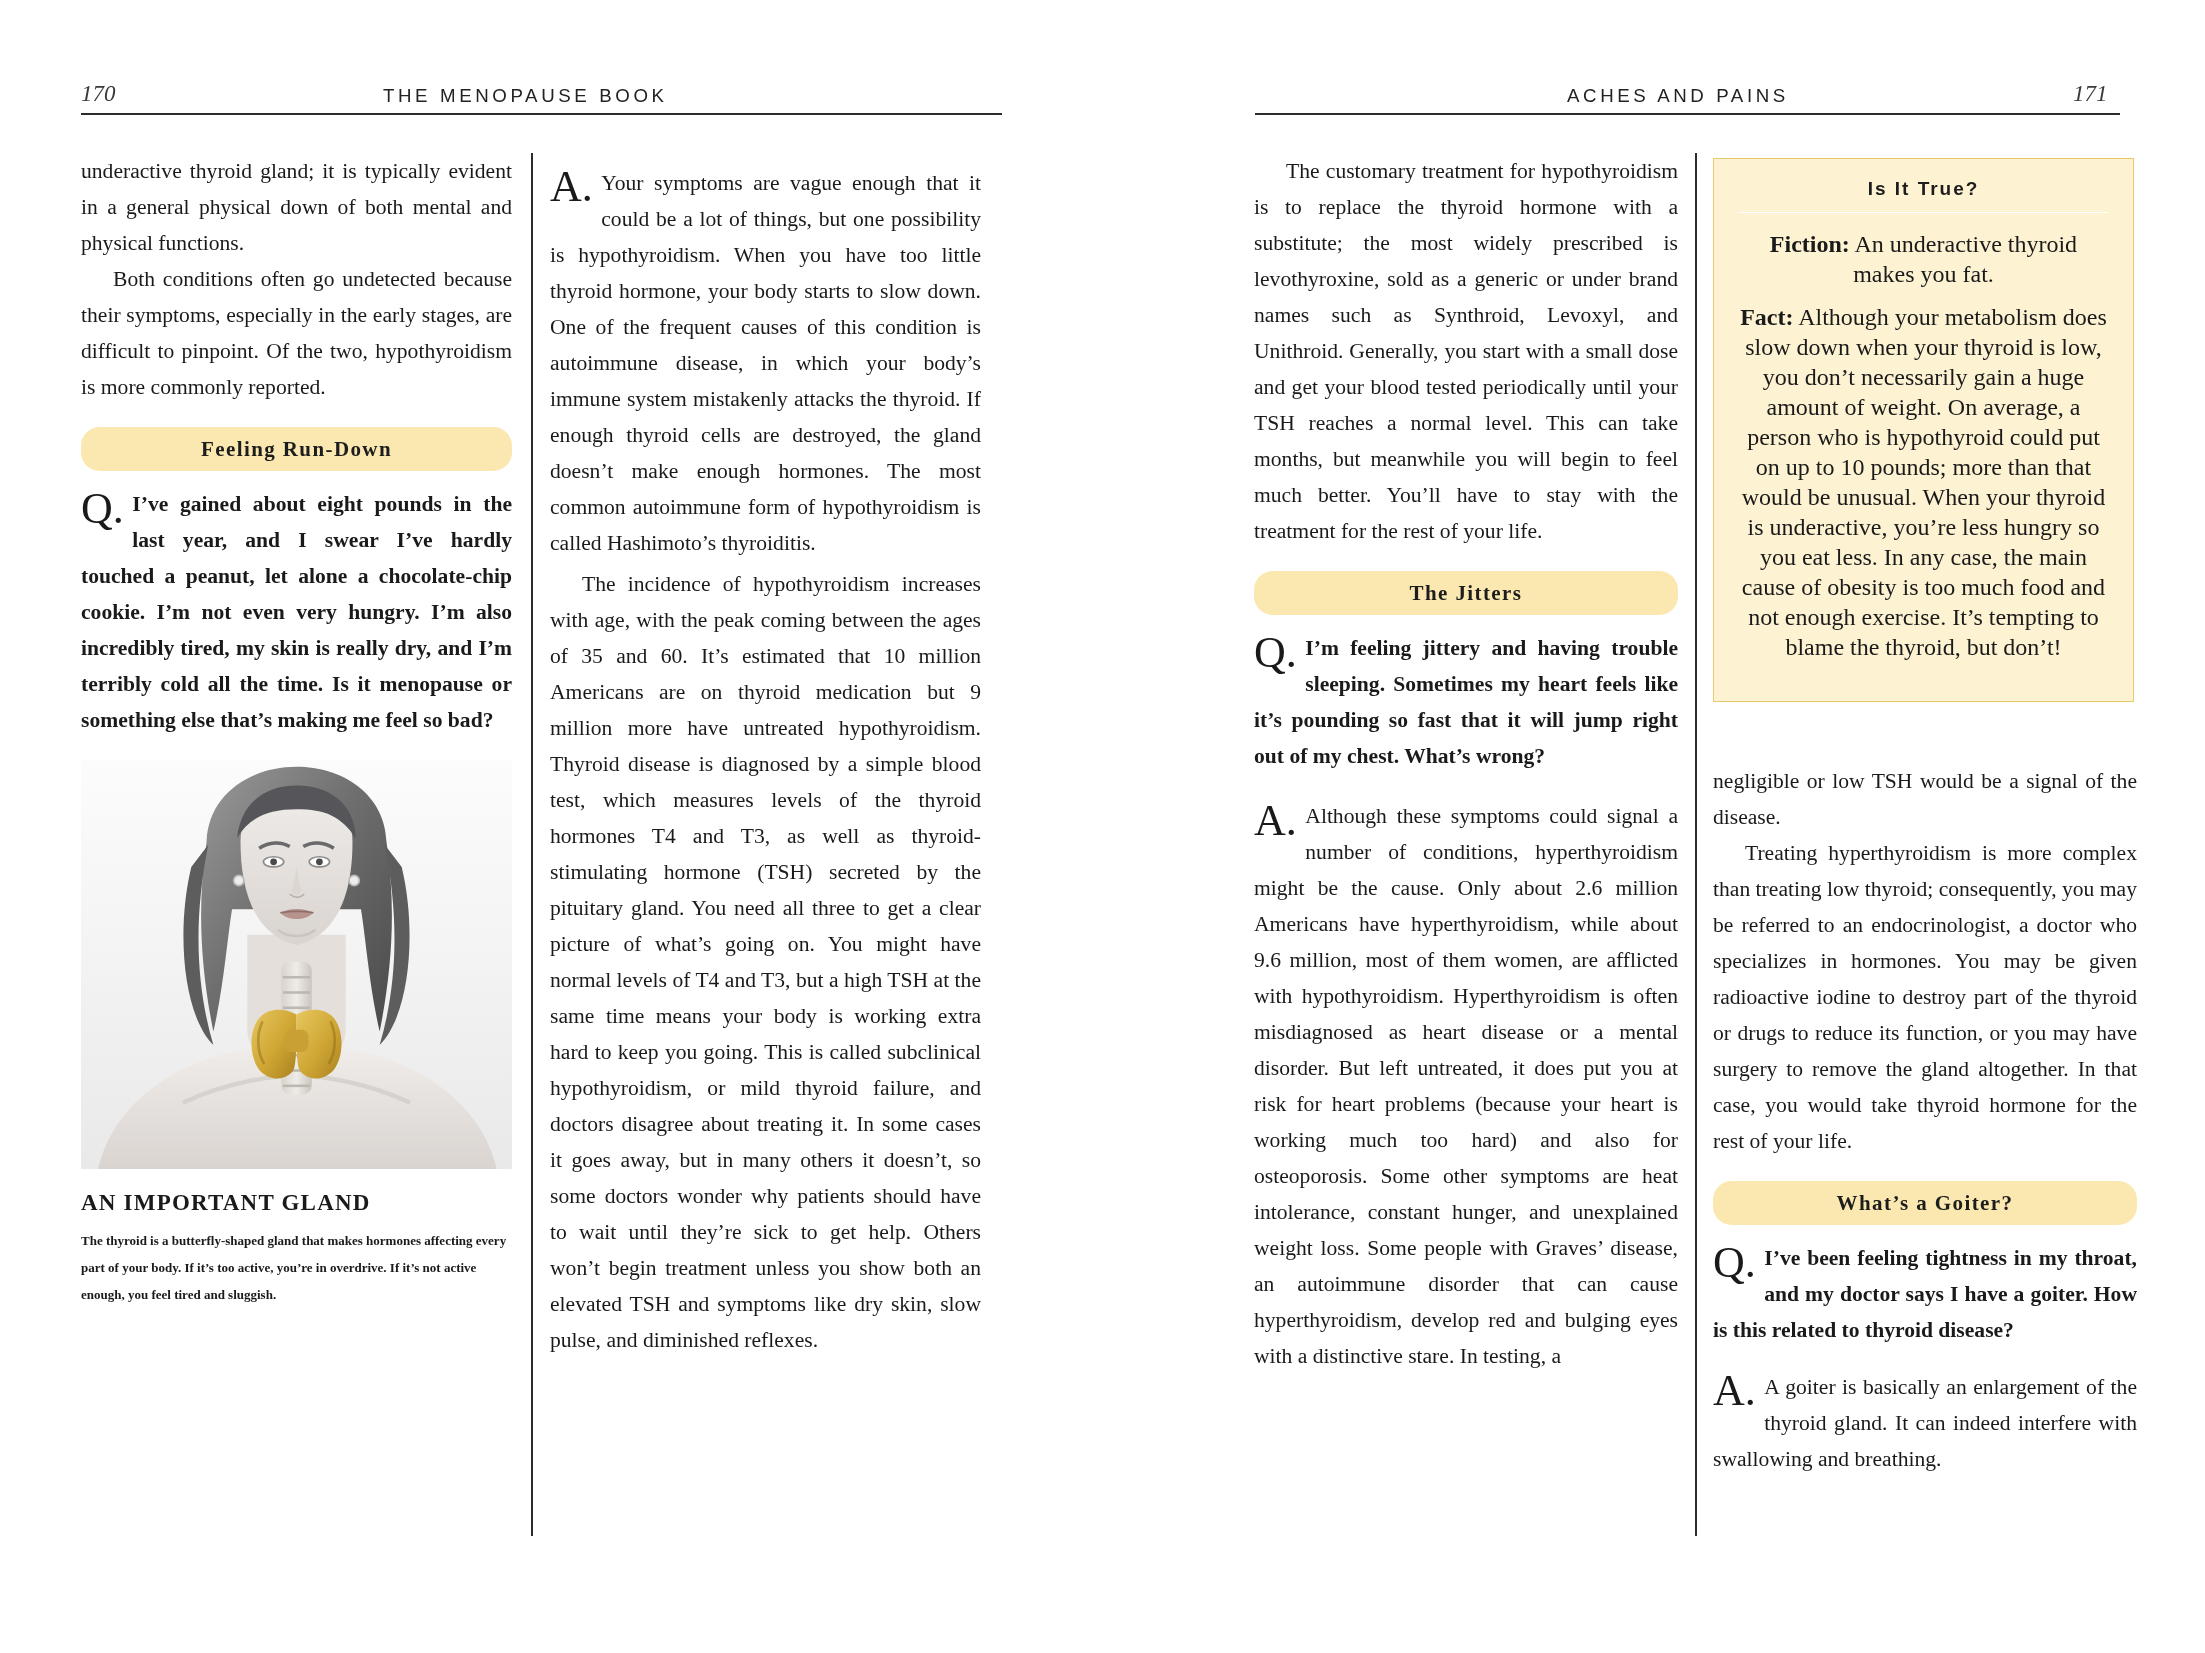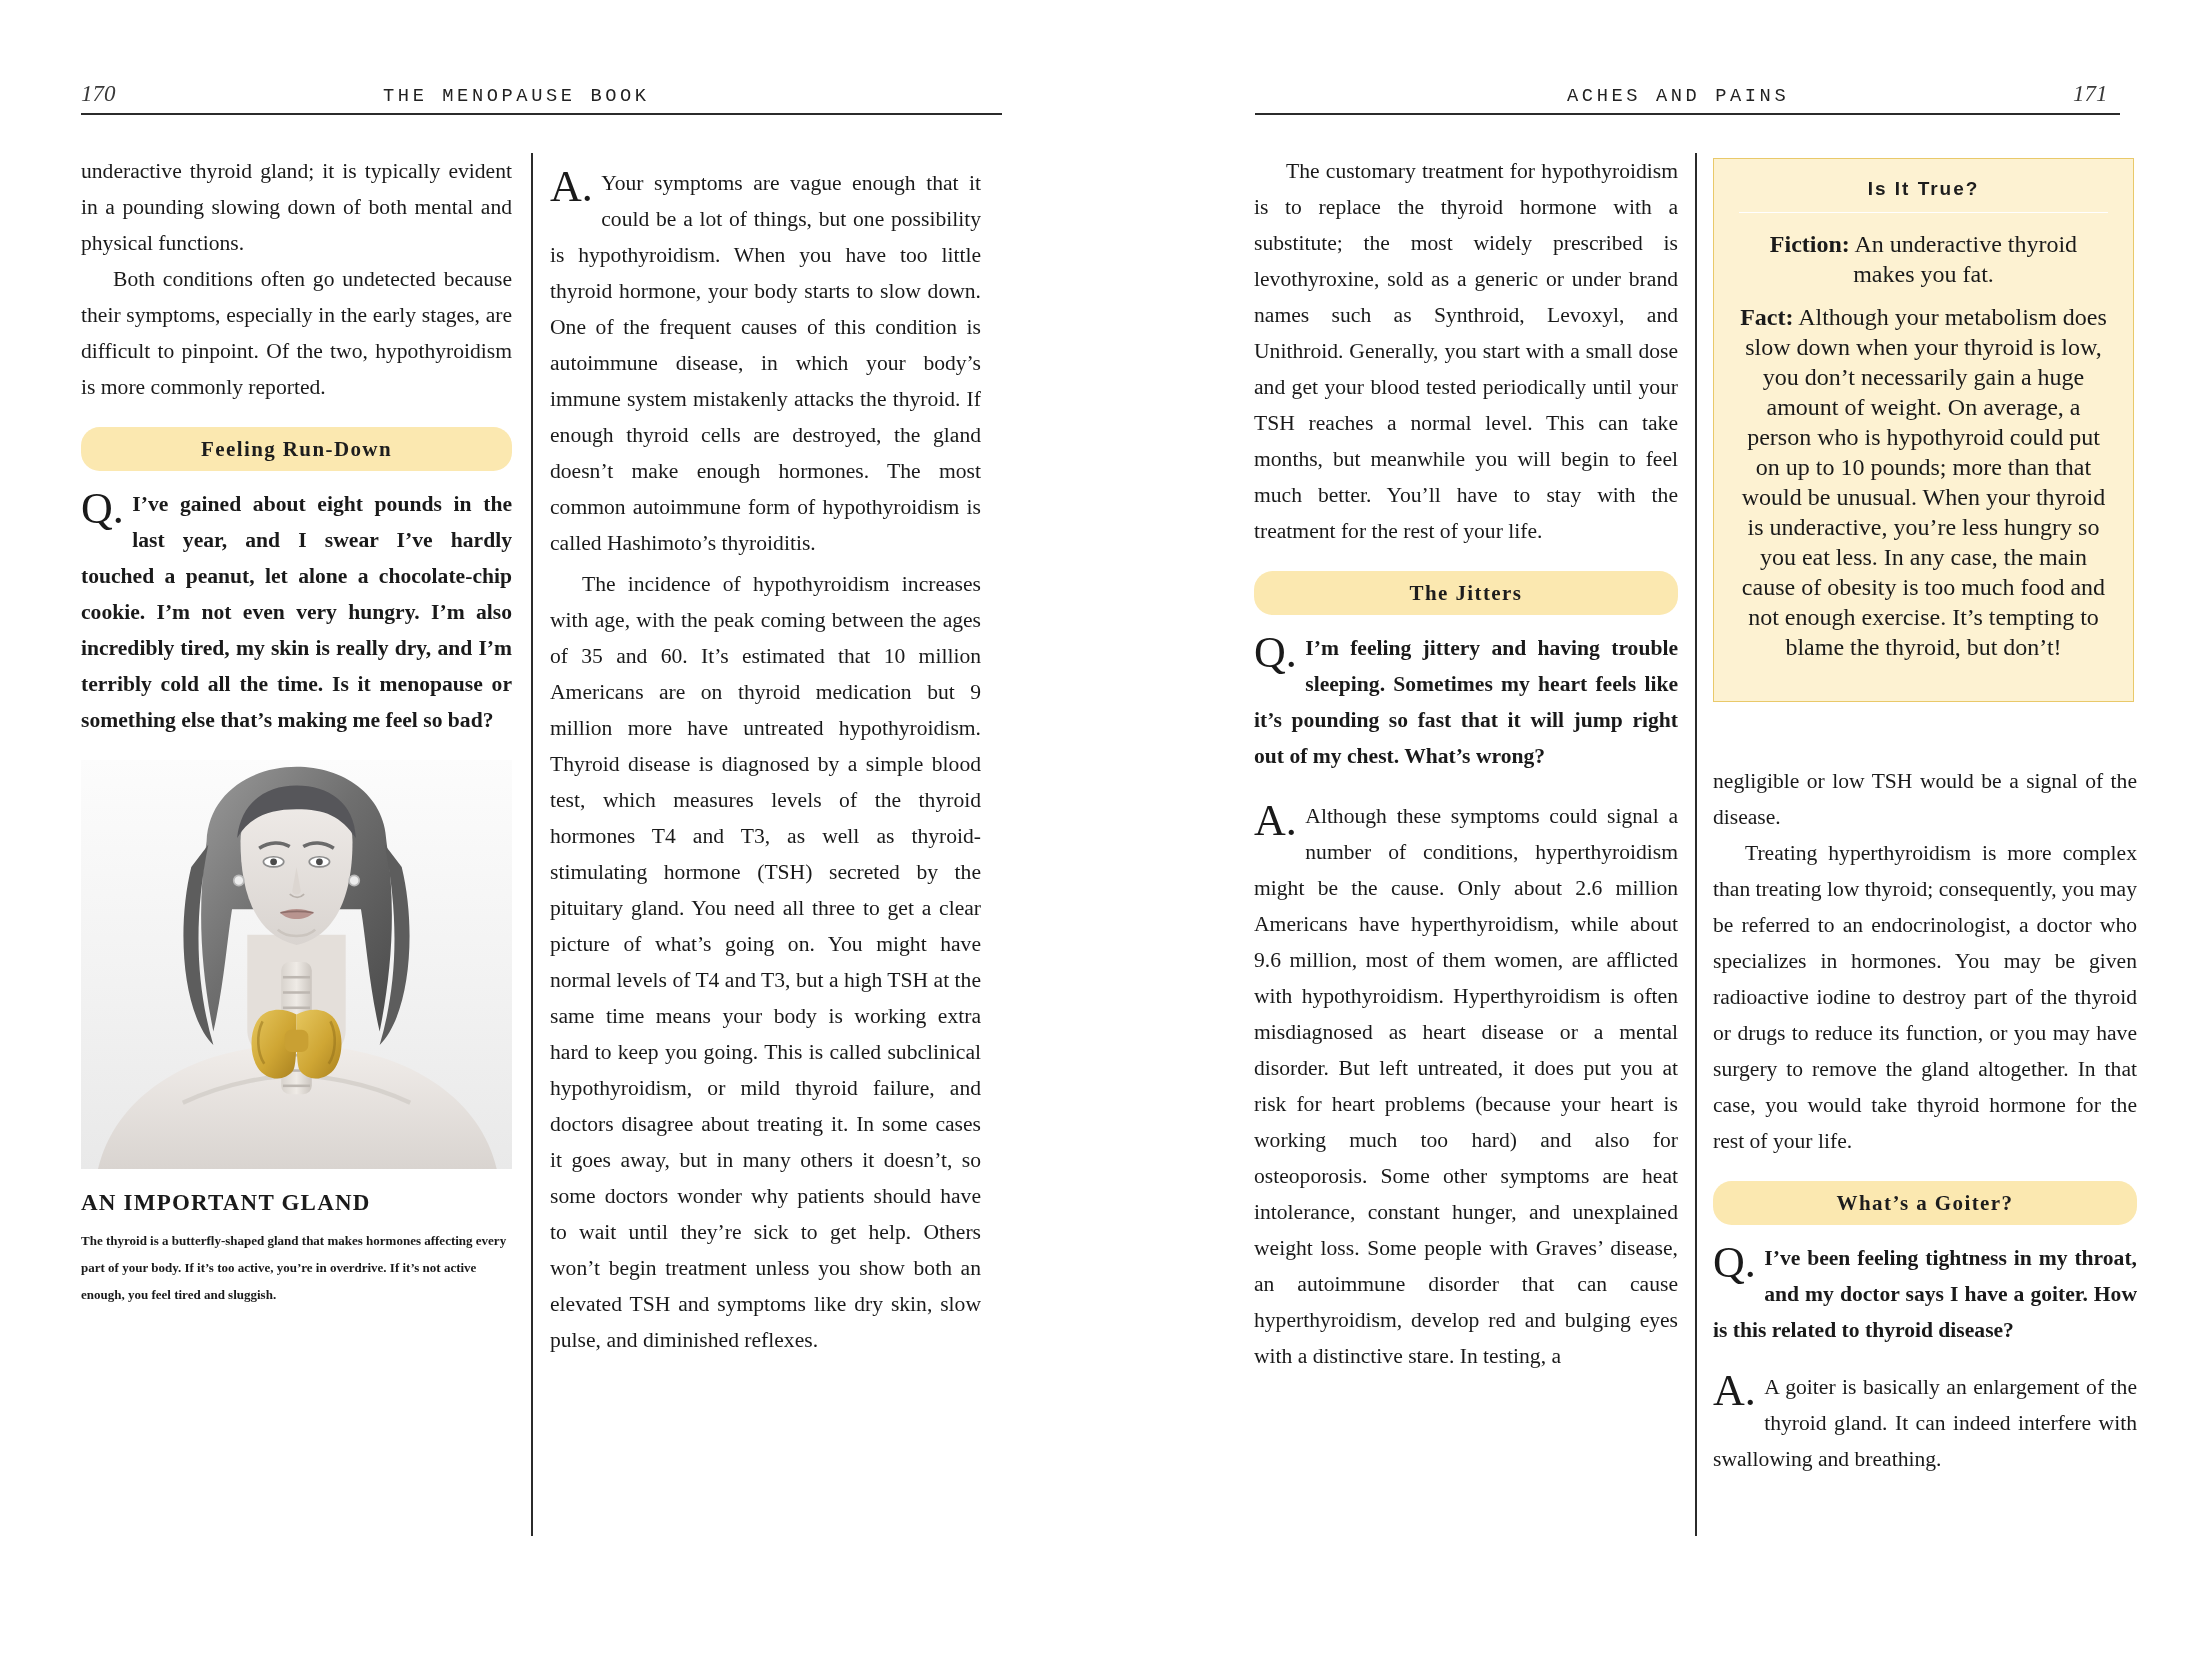"THE MENOPAUSE BOOK" .runtitle { font-family: Liberation Mono, monospace -> Liberation Sans, sans-serif }
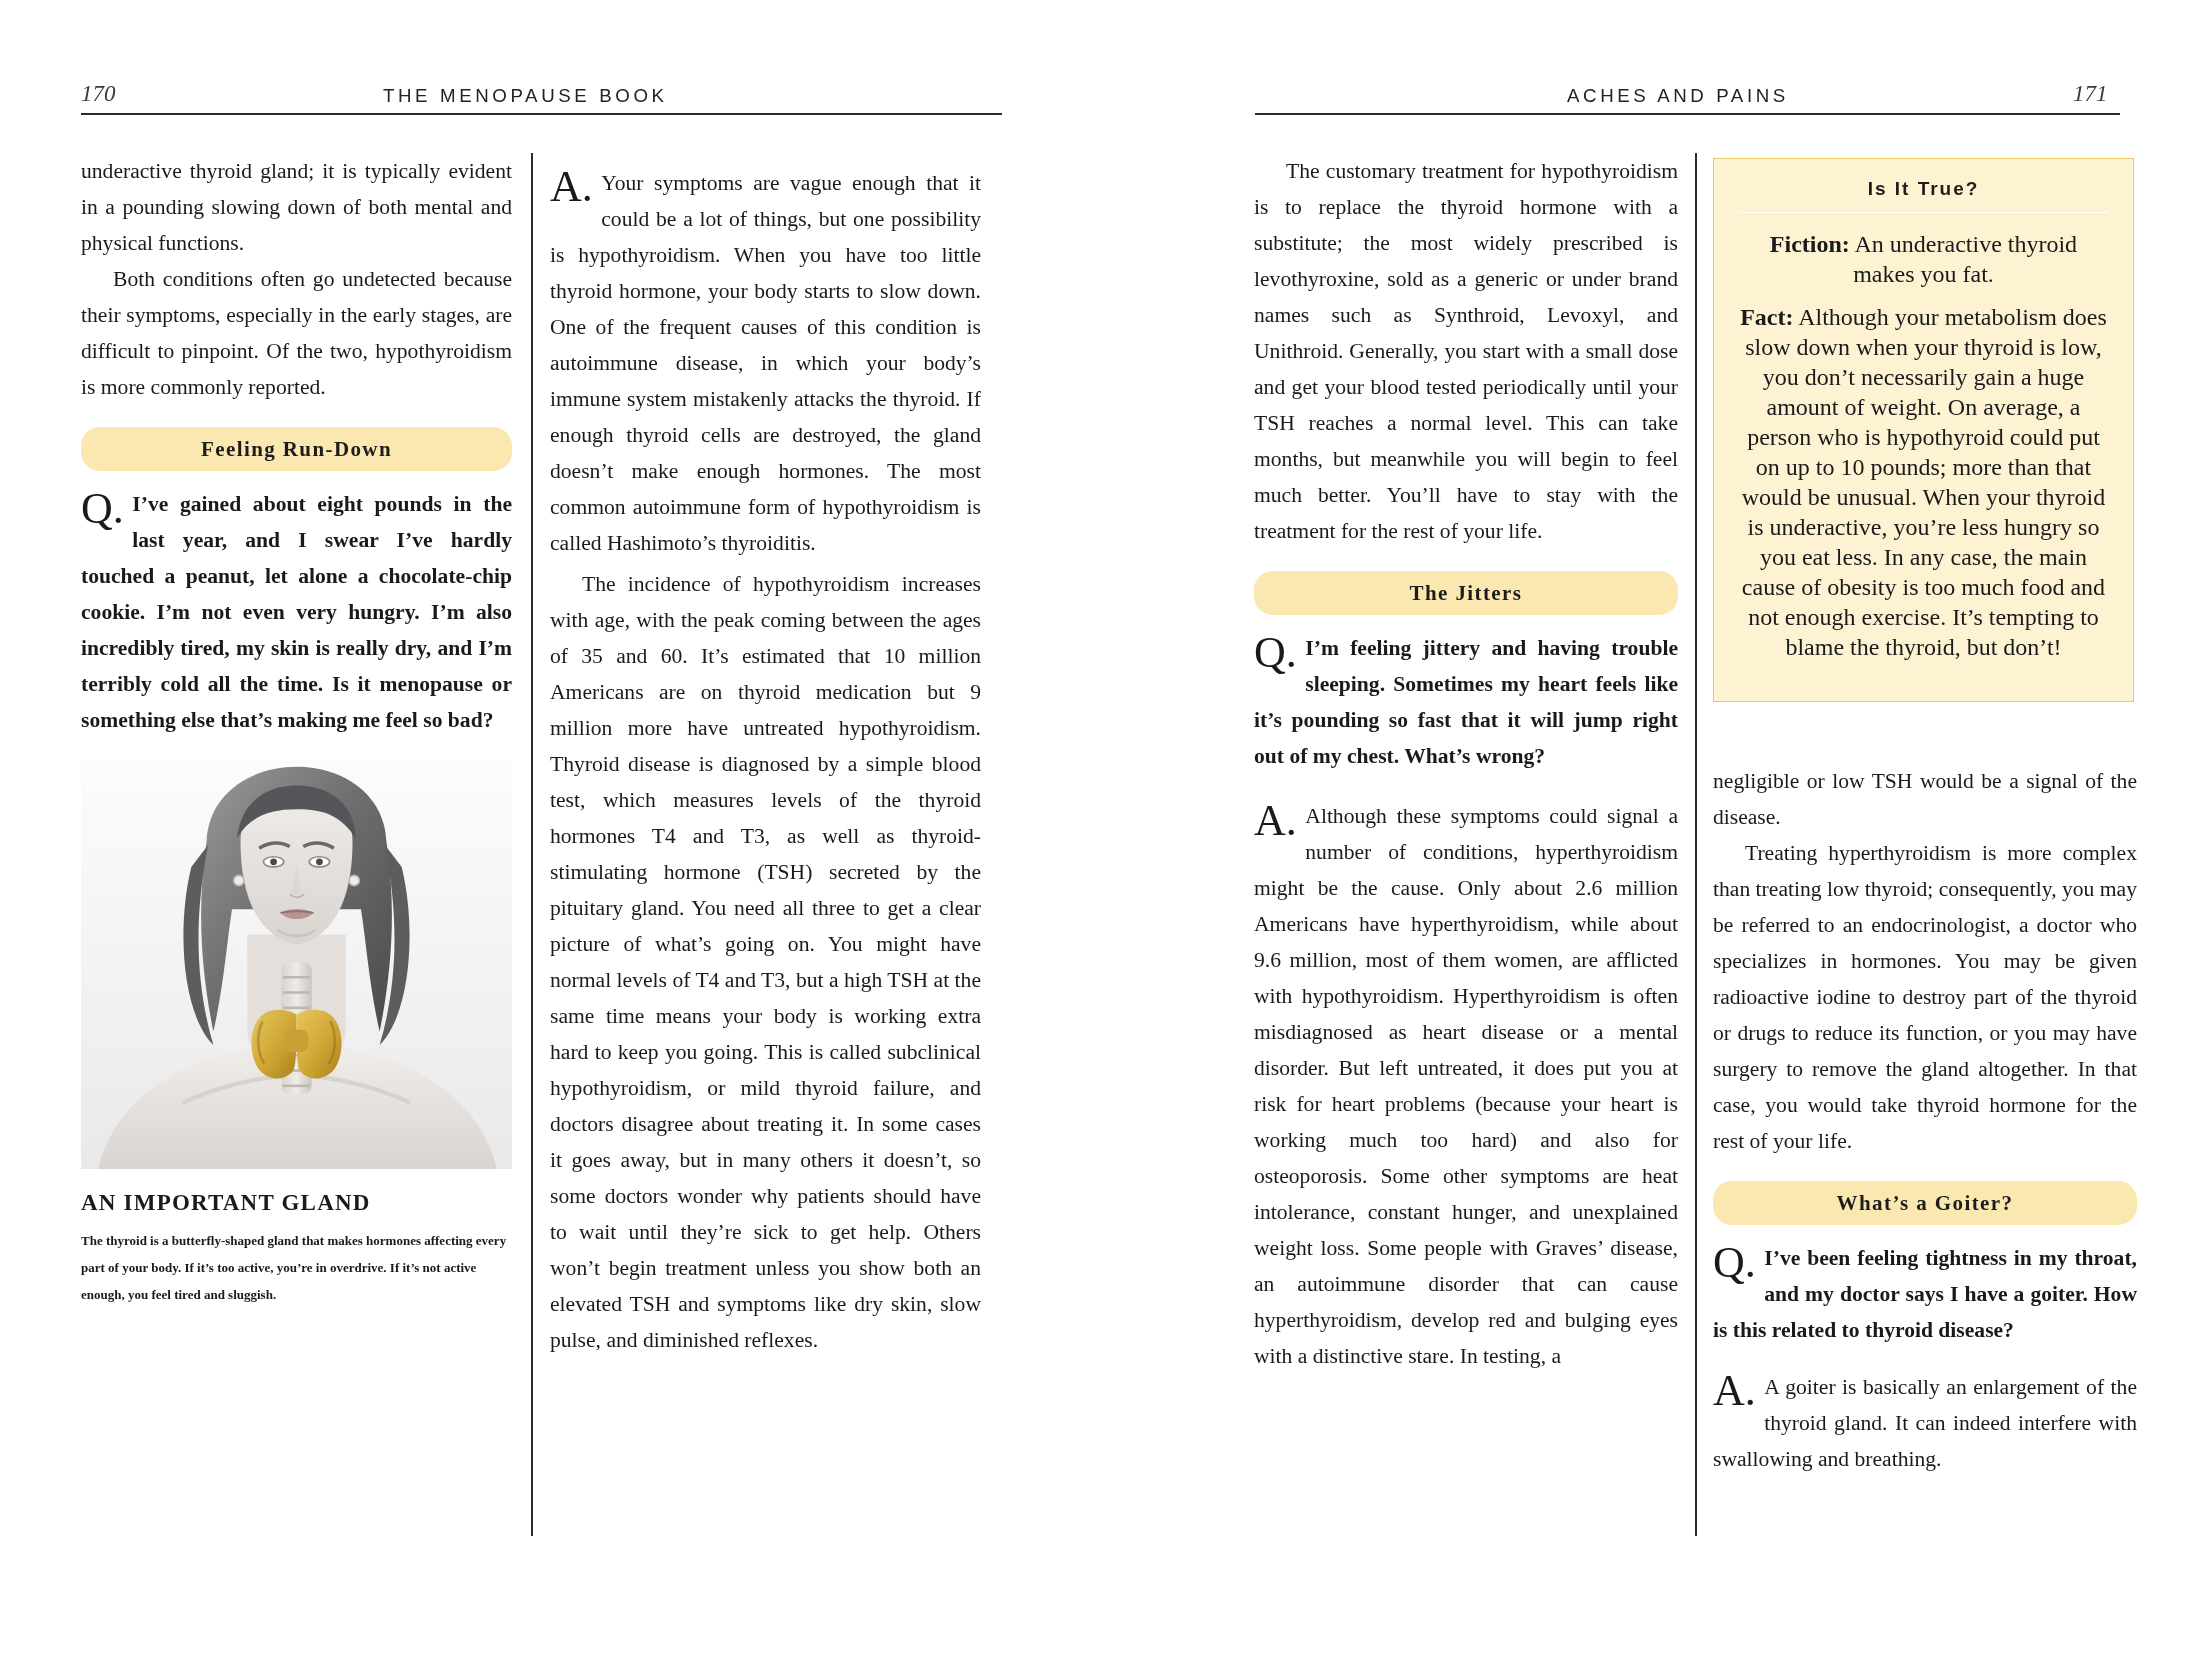"underactive thyroid gland; it is" p { text: pounding slowing -> general physical }
